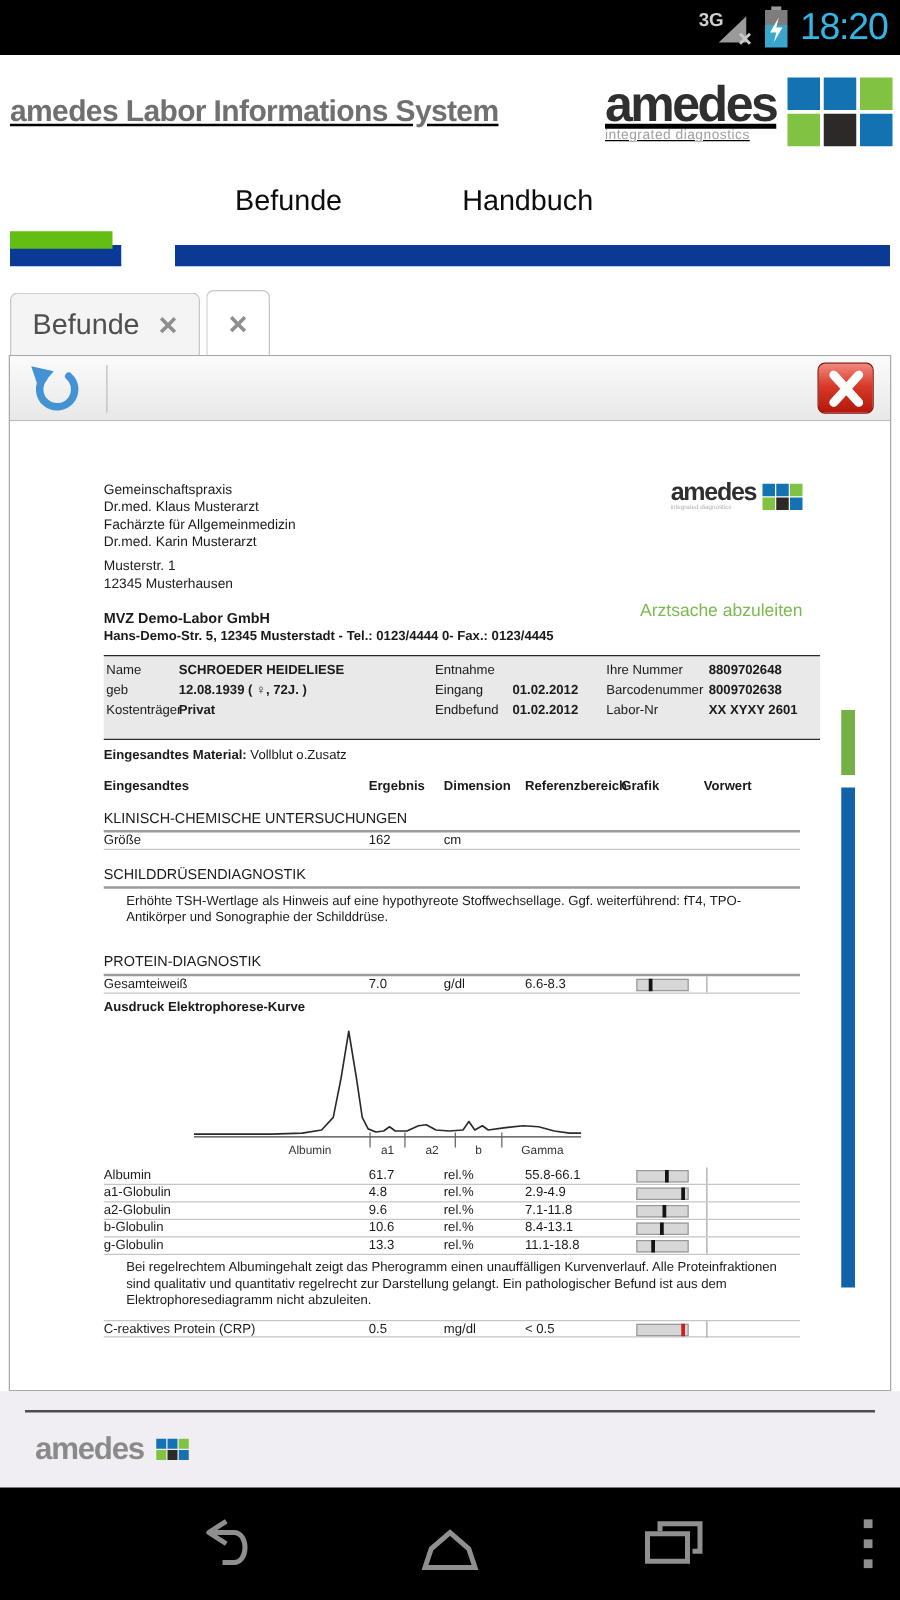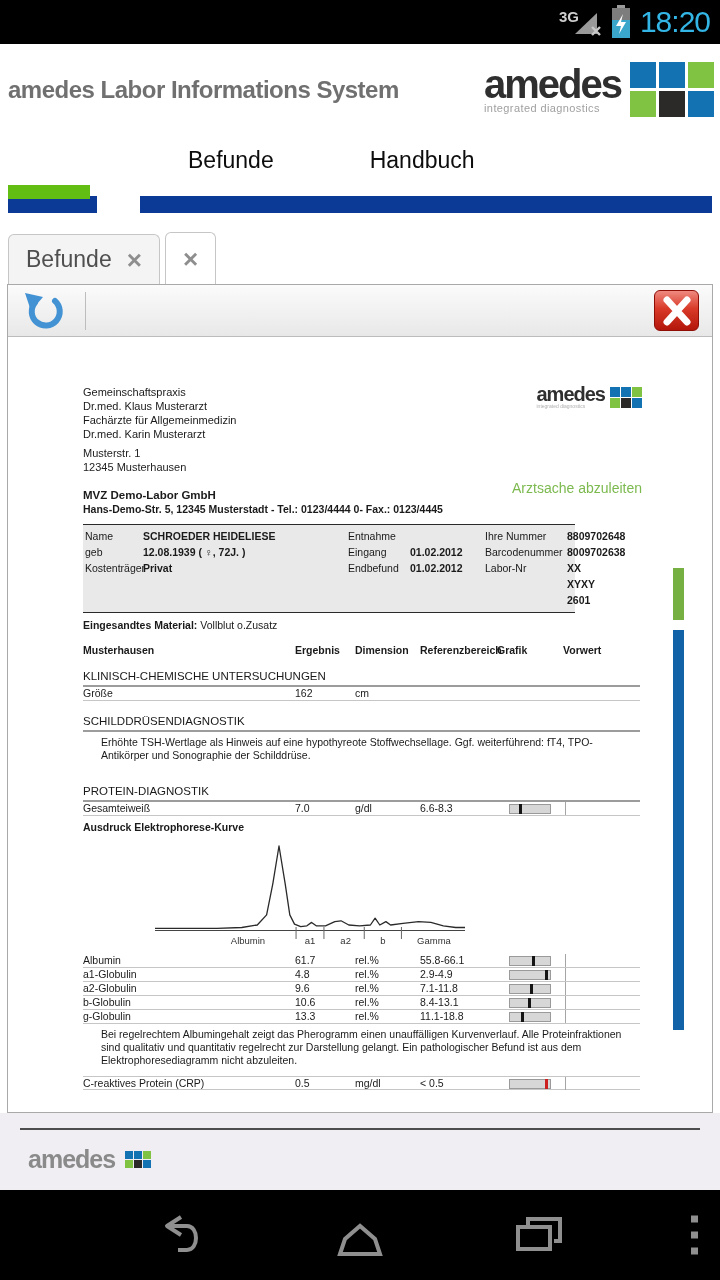"amedes Labor Informations System" .appheader { text-decoration: none -> underline }
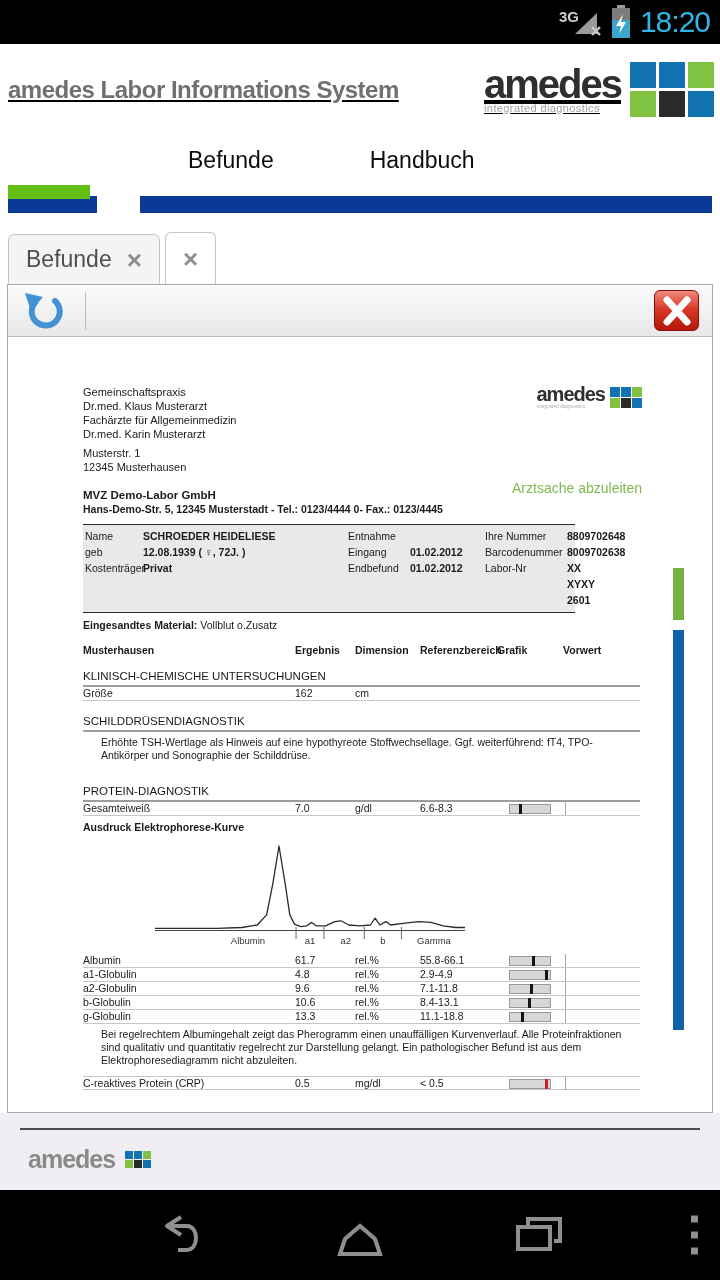"Name" .pbox { padding: 3px 0 4px 2px -> 3px 0 15px 2px; width: 492px -> 573px }
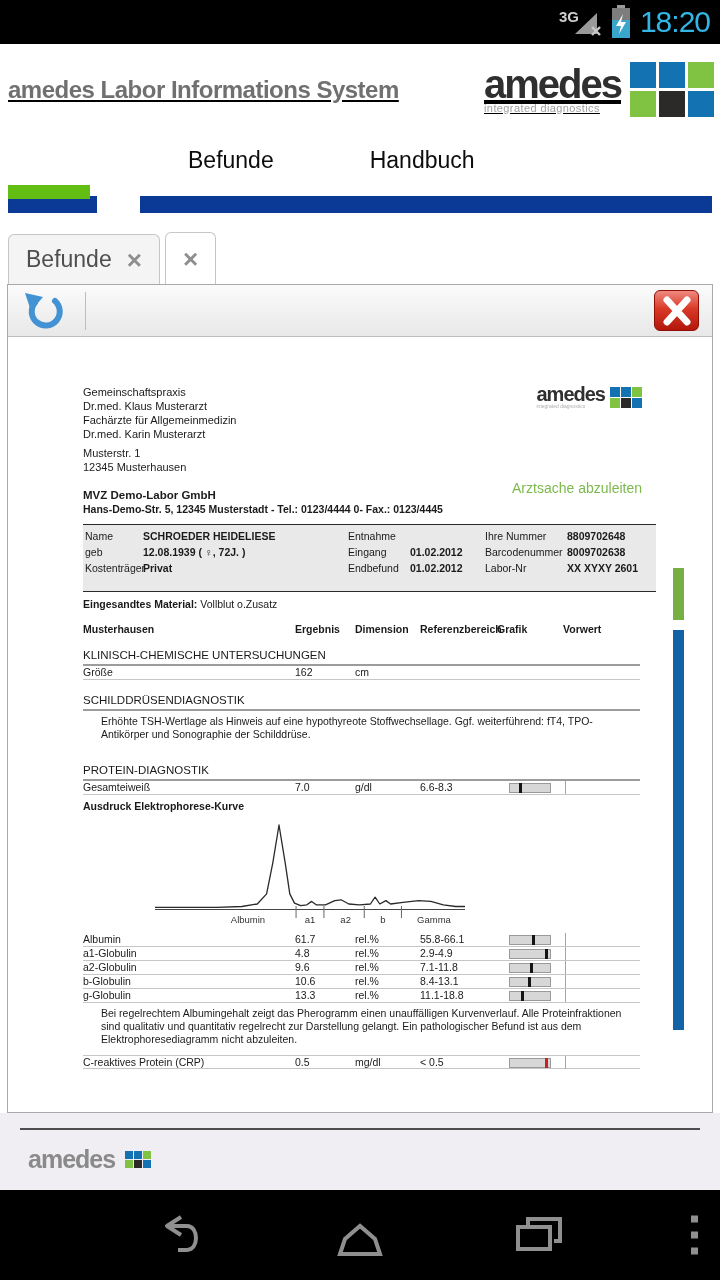"Musterhausen" span { text: Musterhausen -> Eingesandtes }
